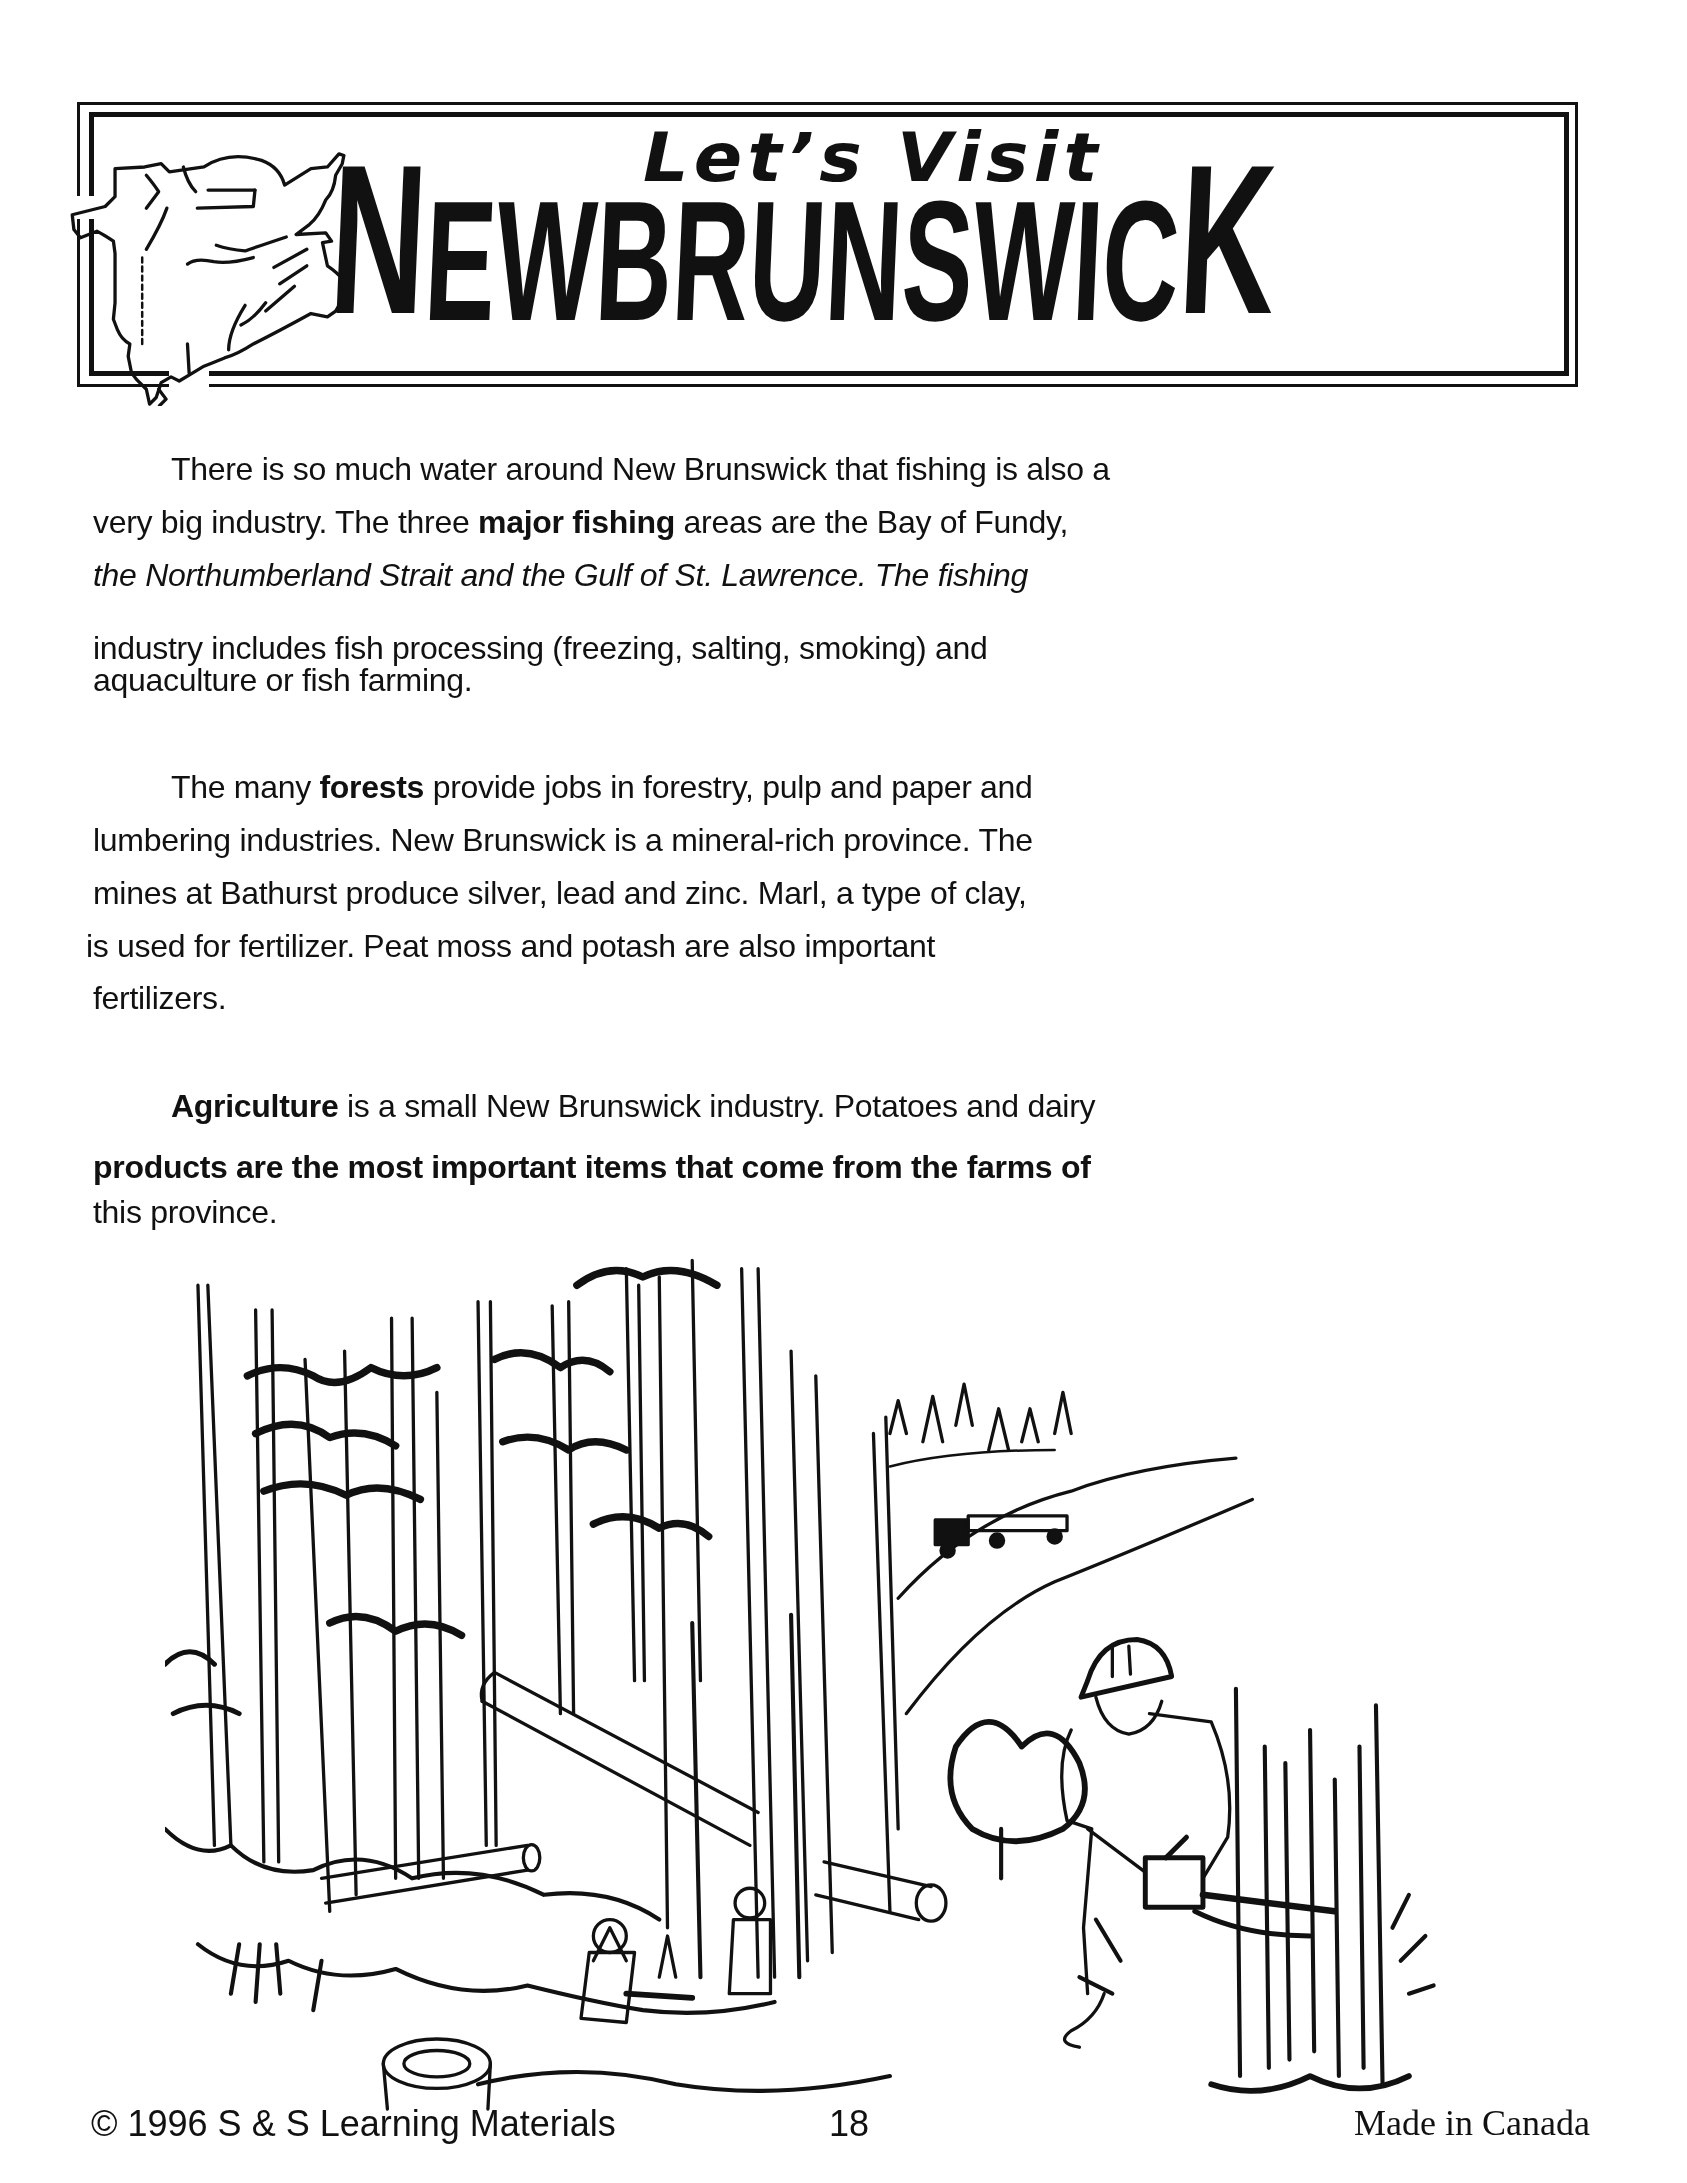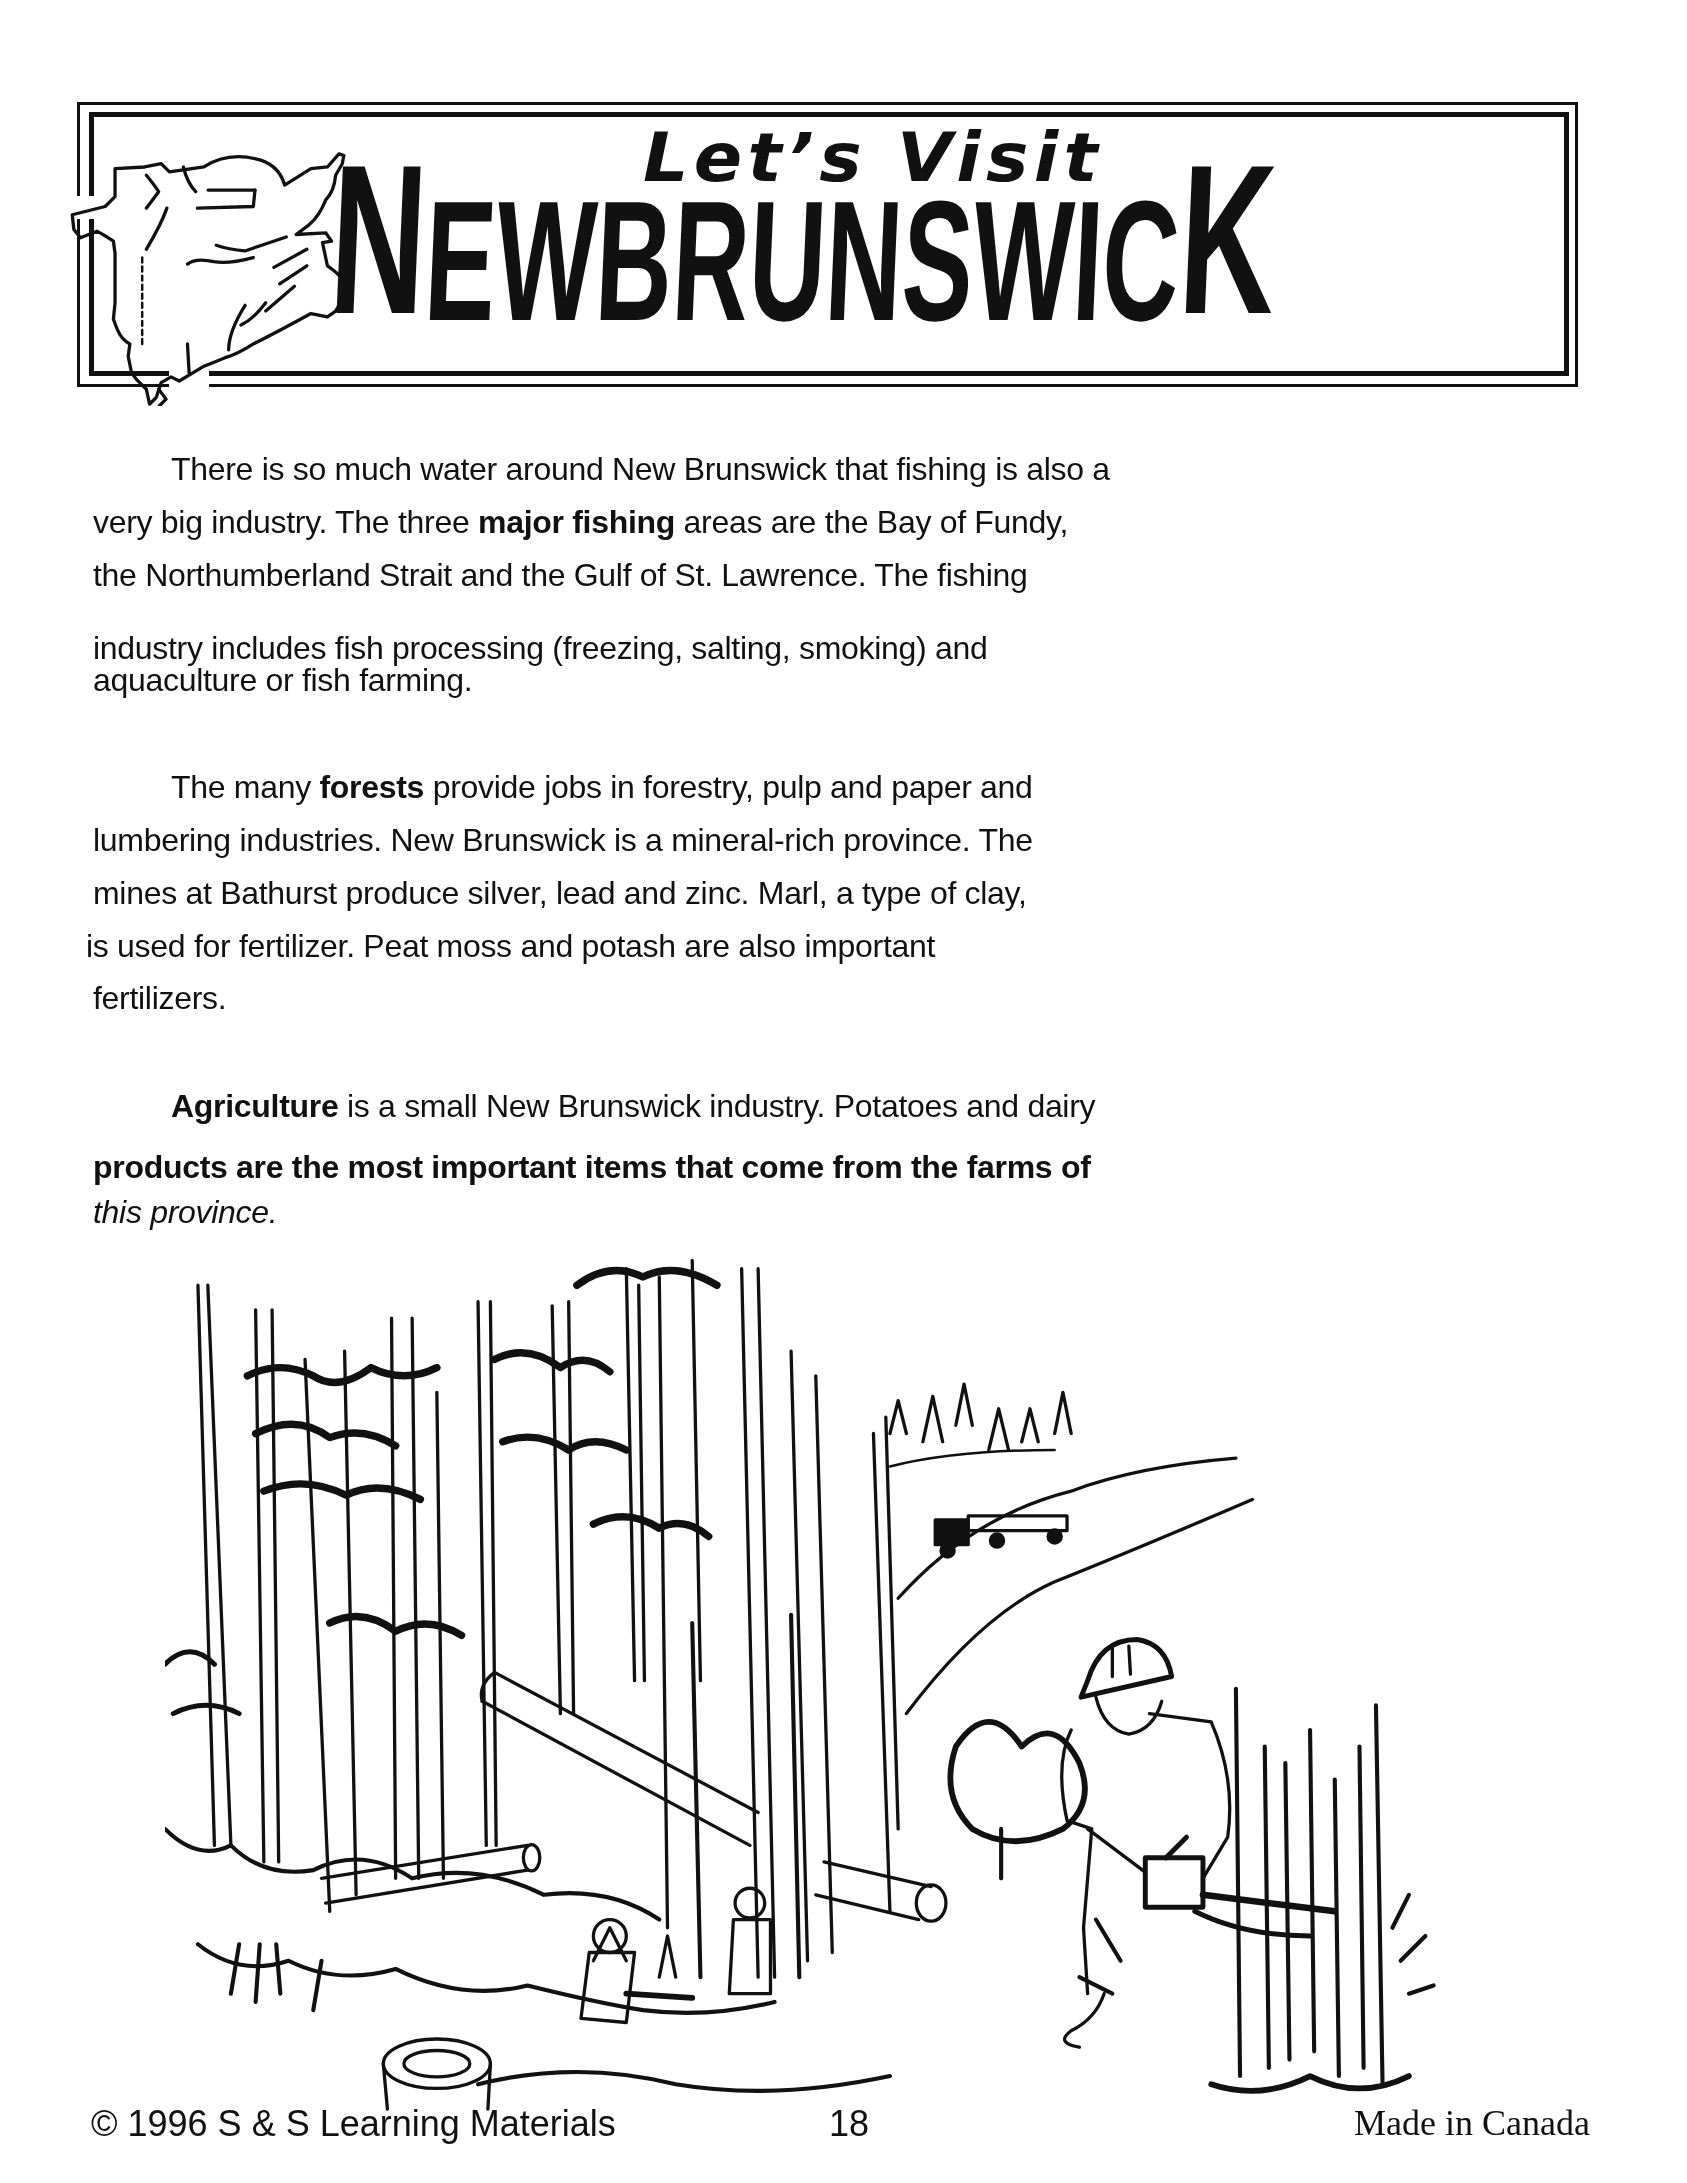"the Northumberland Strait and the" div.body-line { font-style: none -> italic }
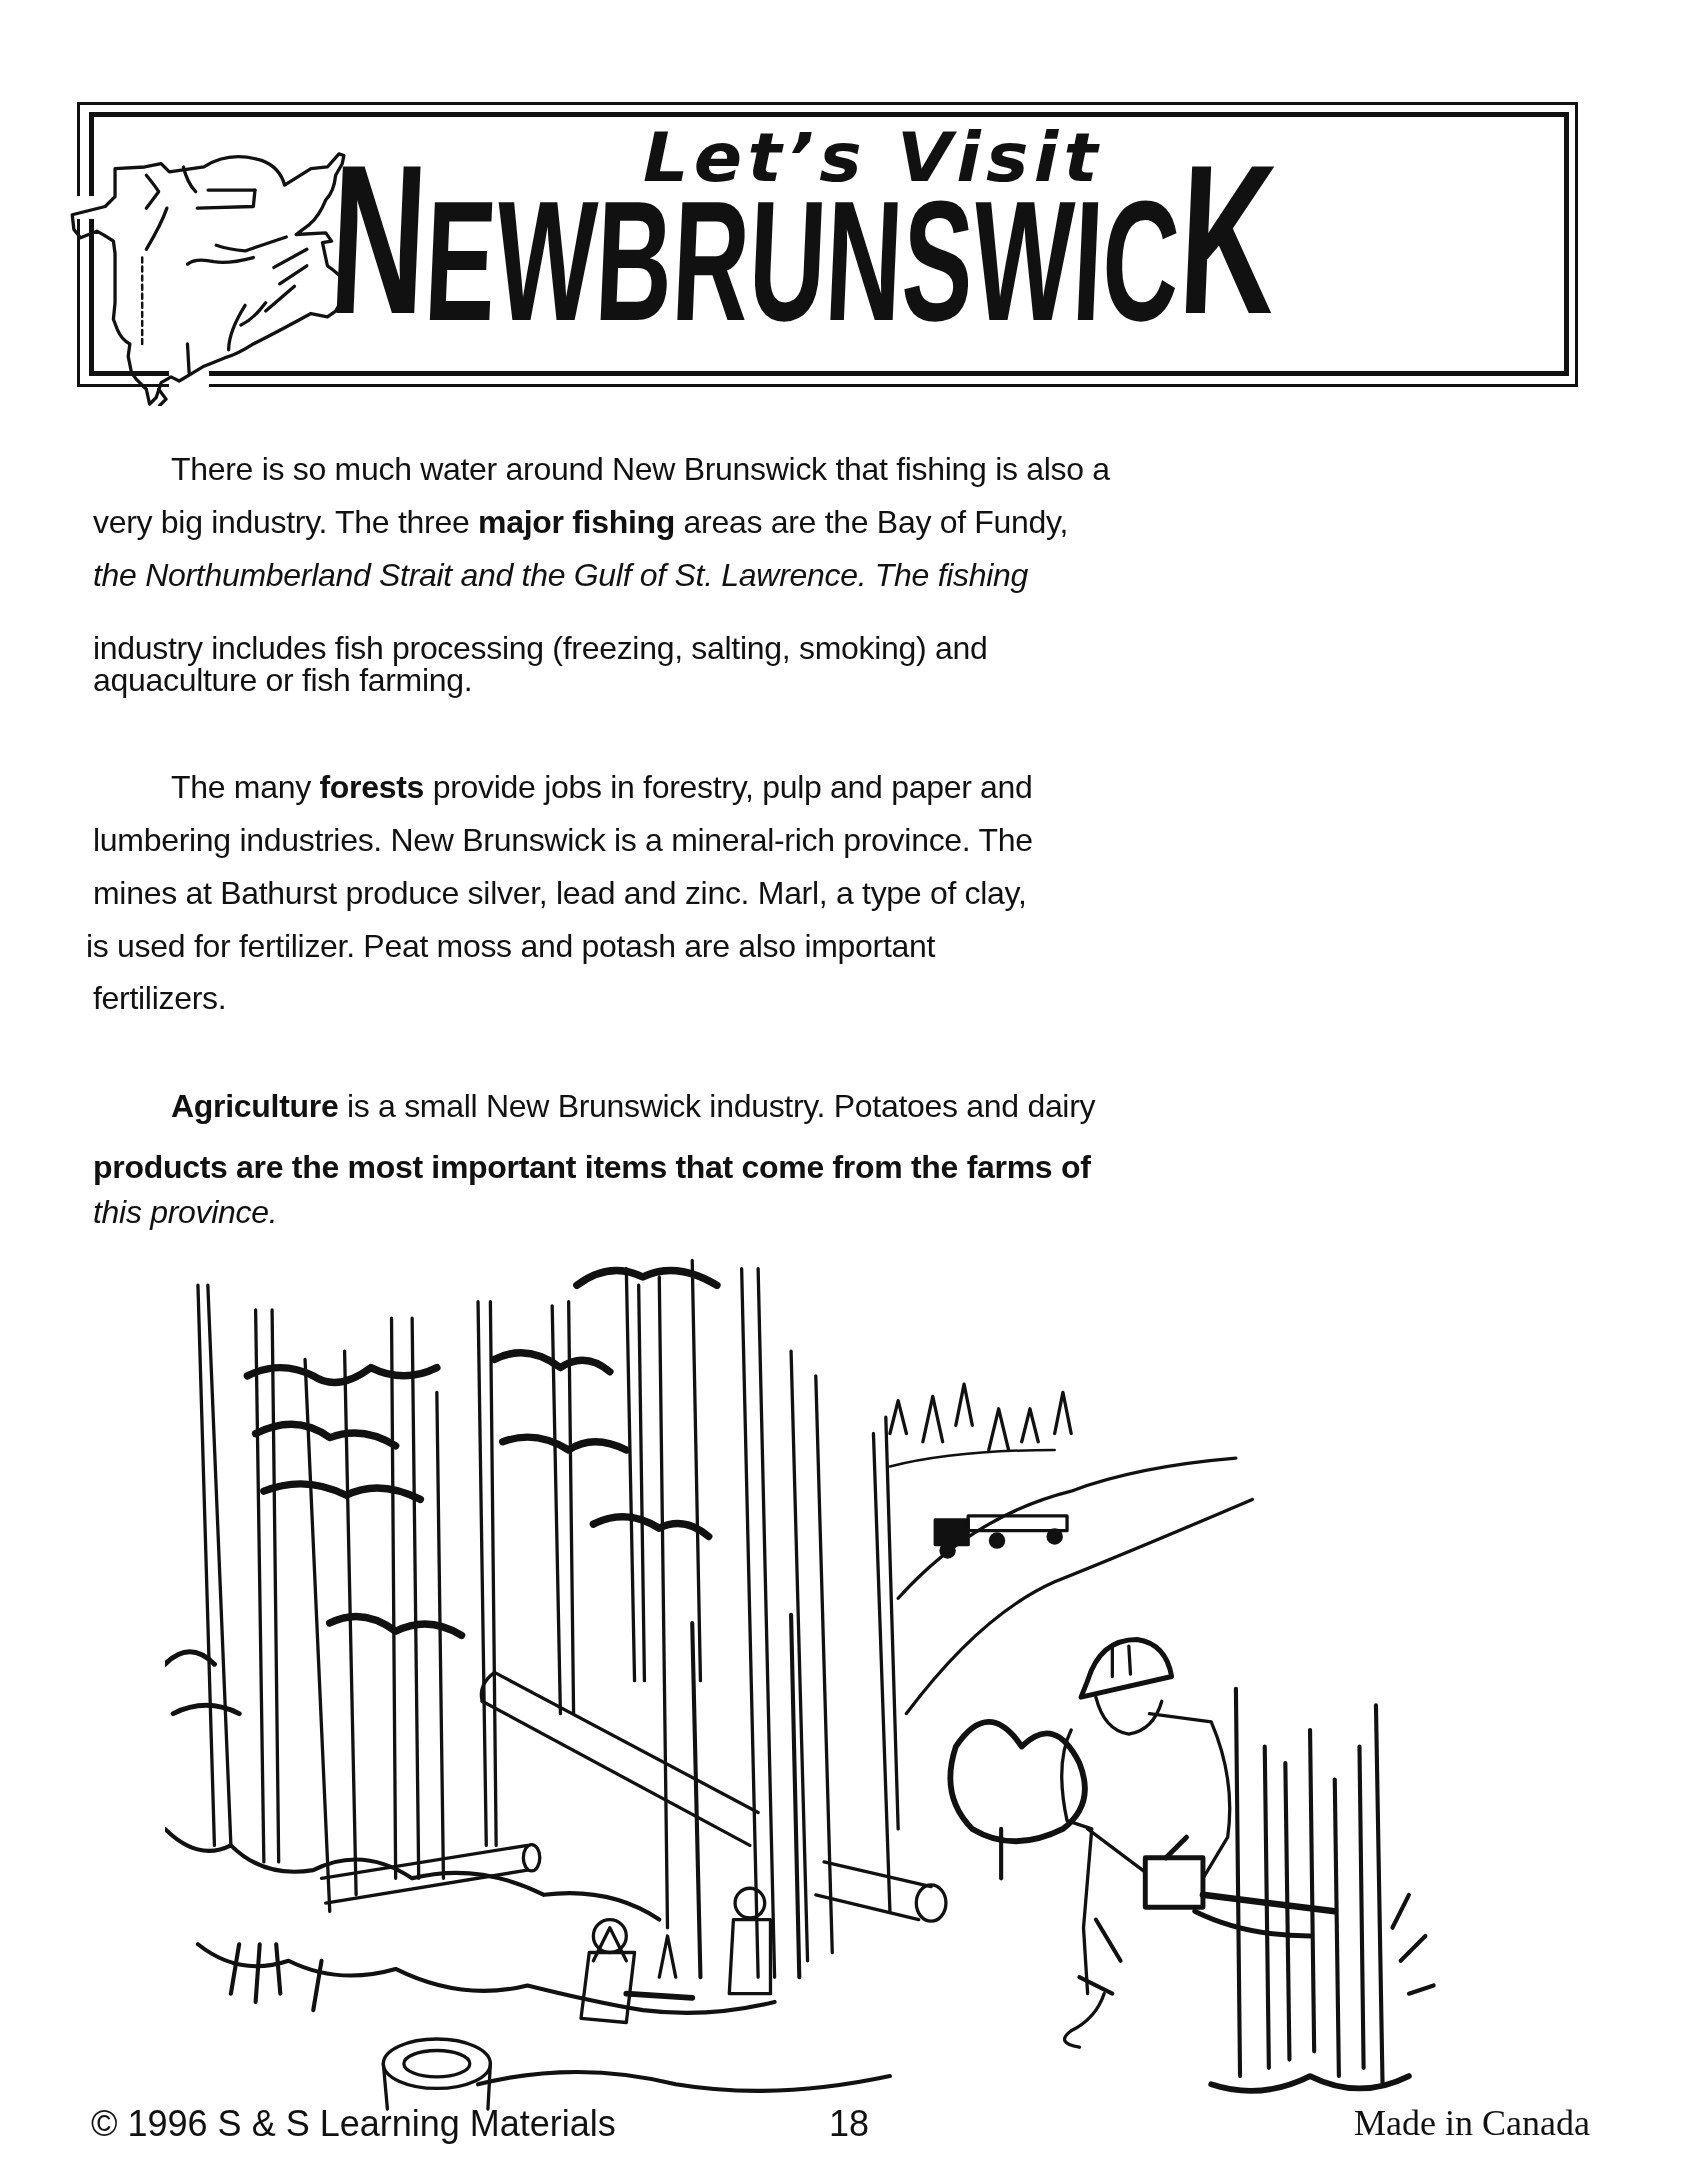"this province." div.body-line { font-style: italic -> none }
